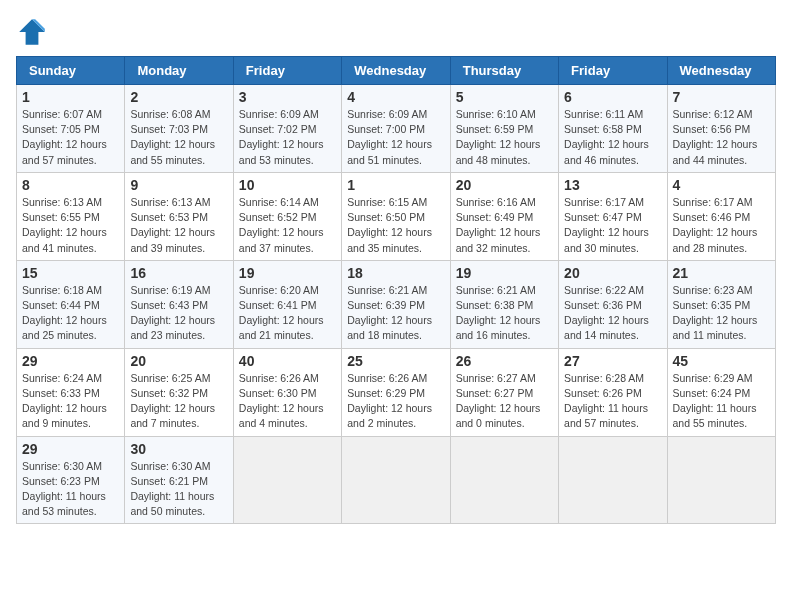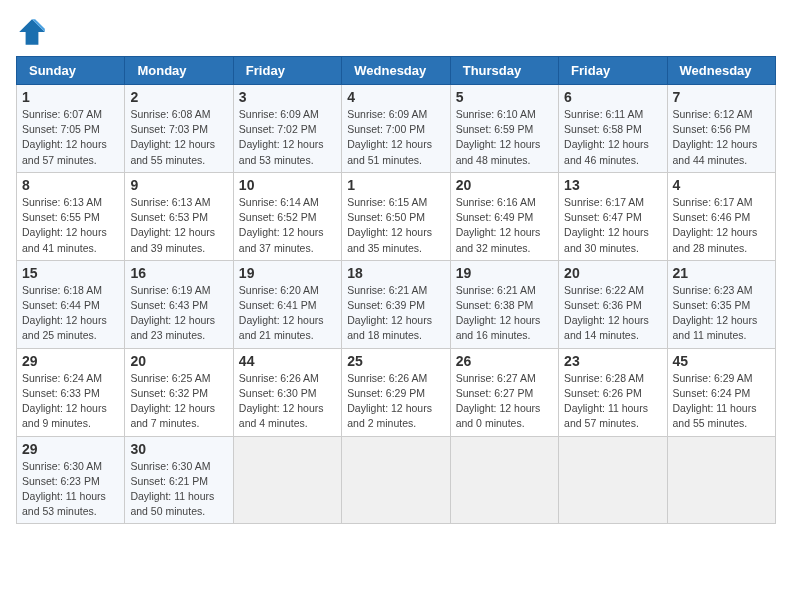"44" span.day-num { text: 44 -> 40 }
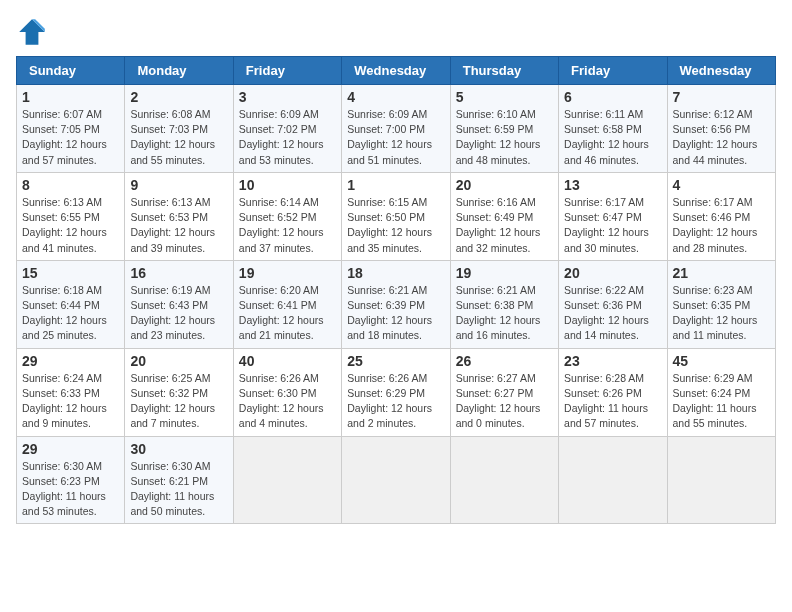"23" span.day-num { text: 23 -> 27 }
